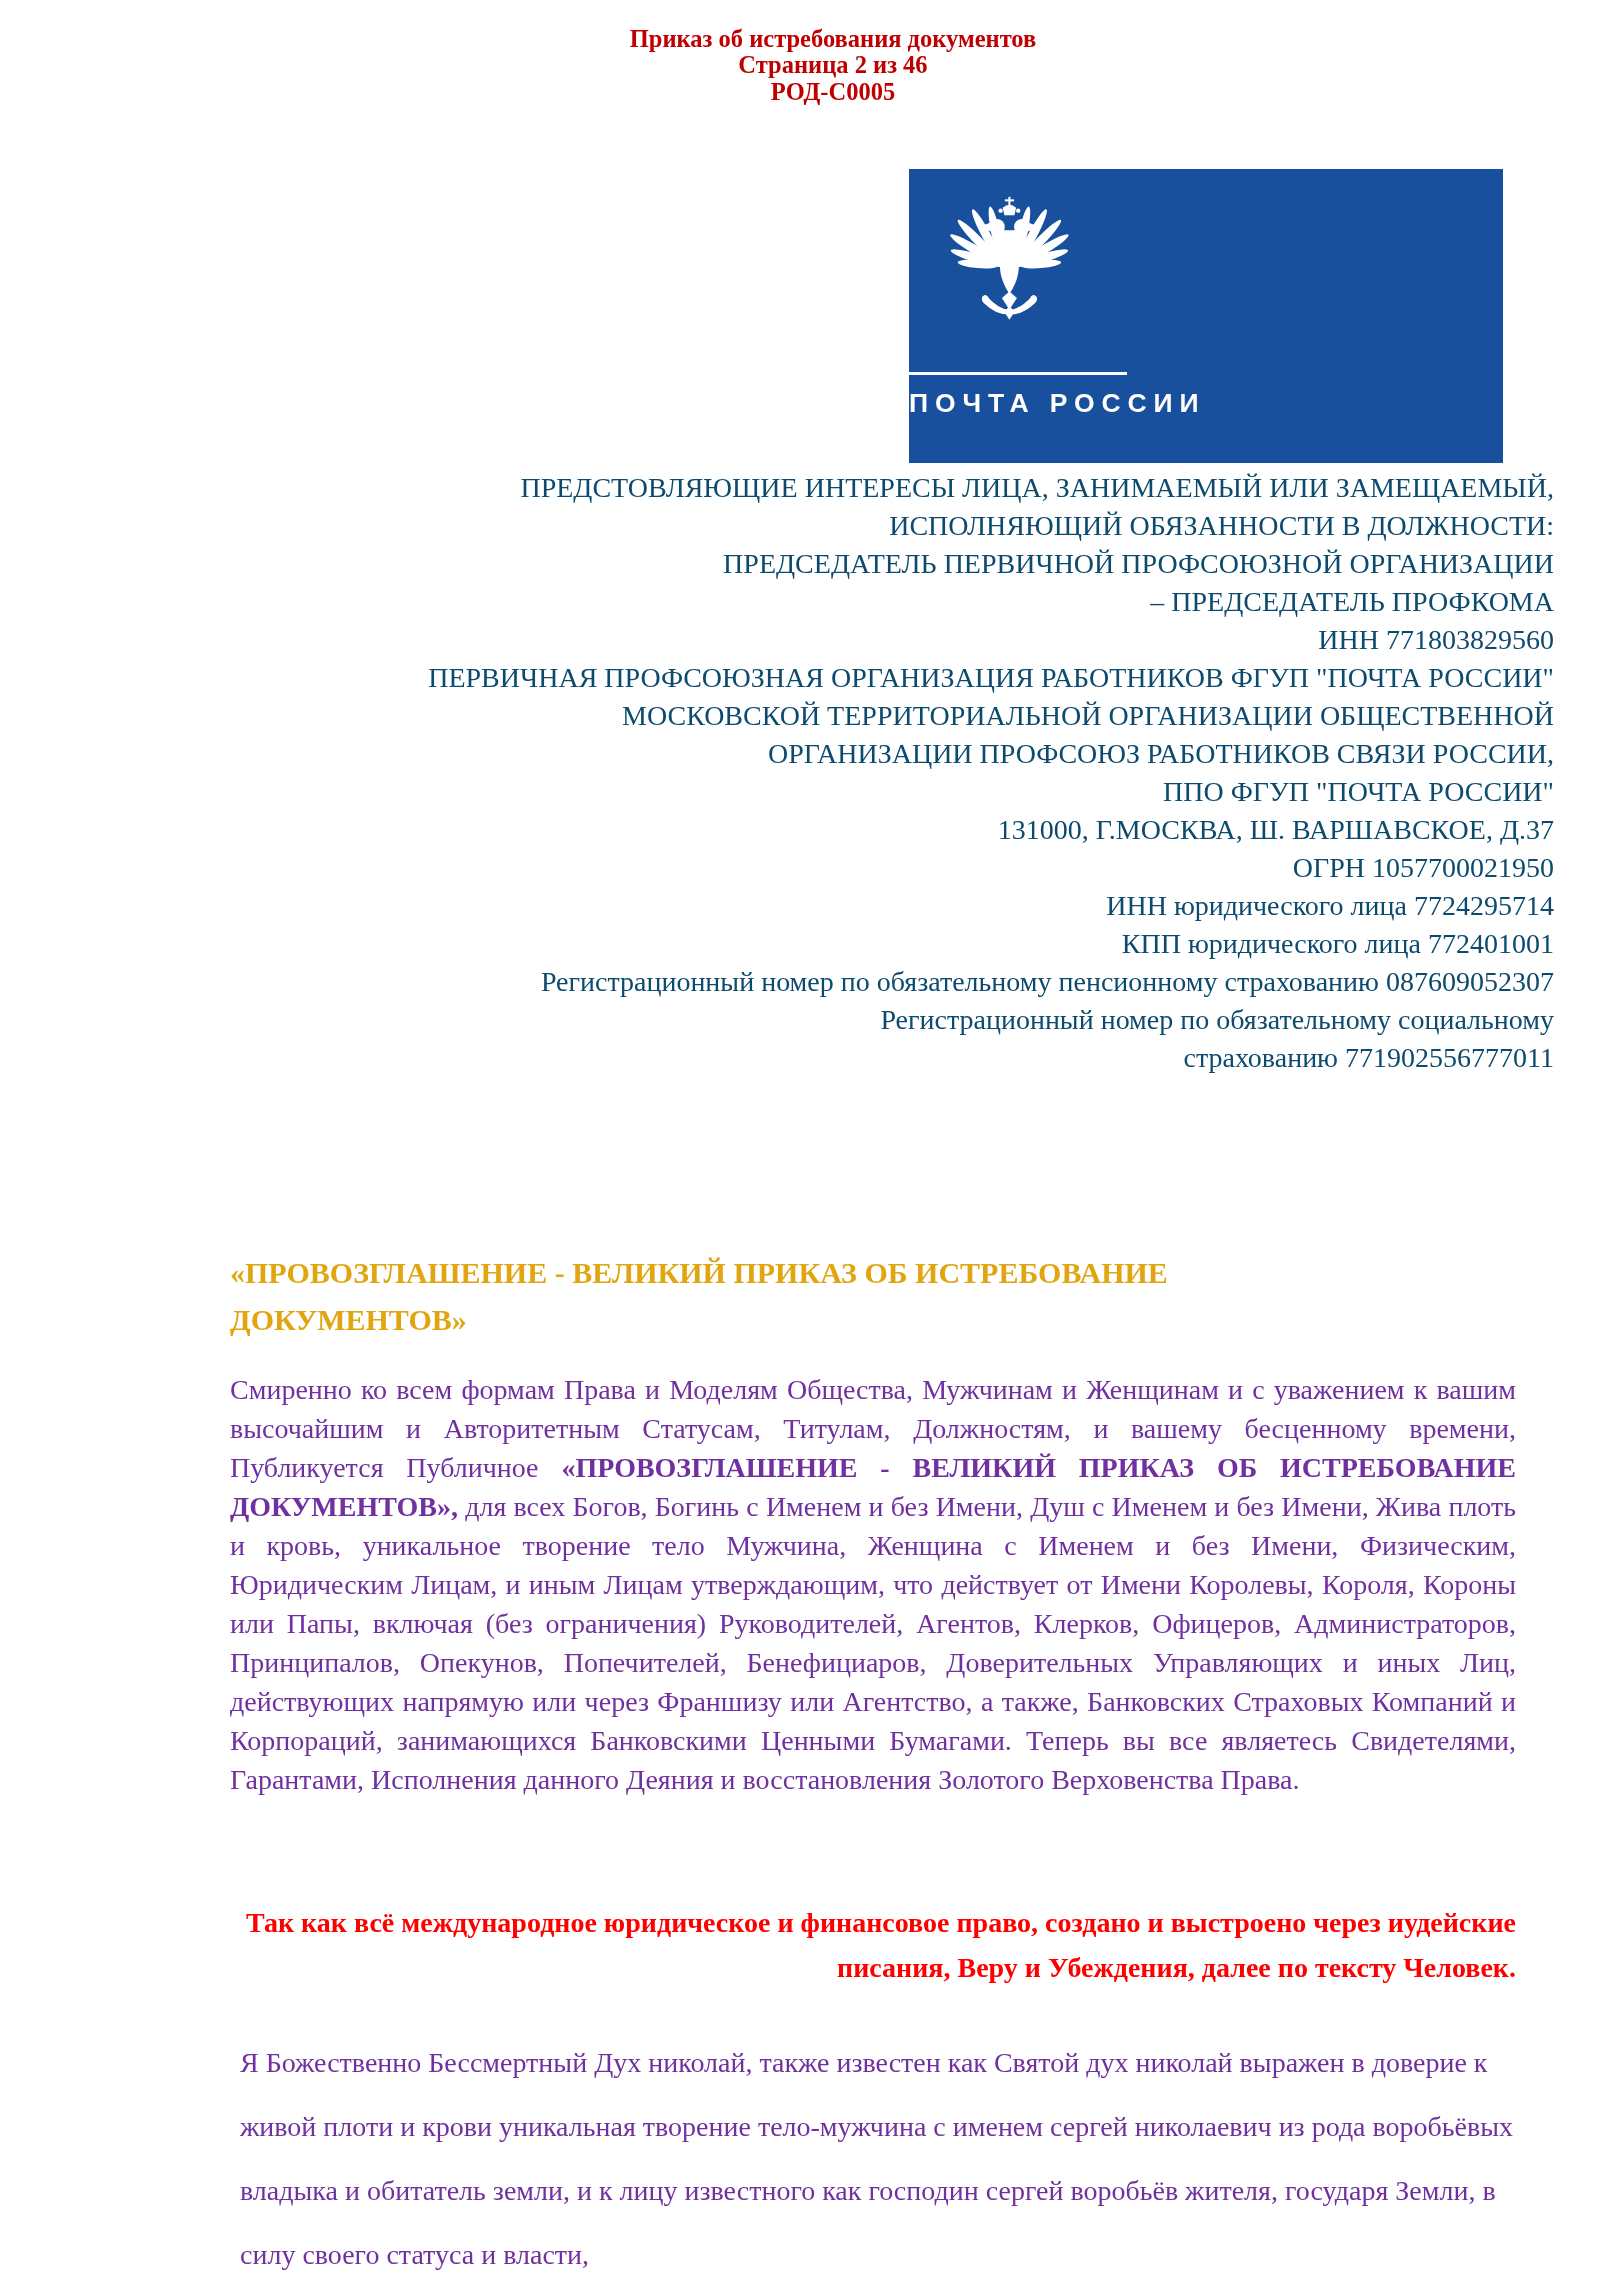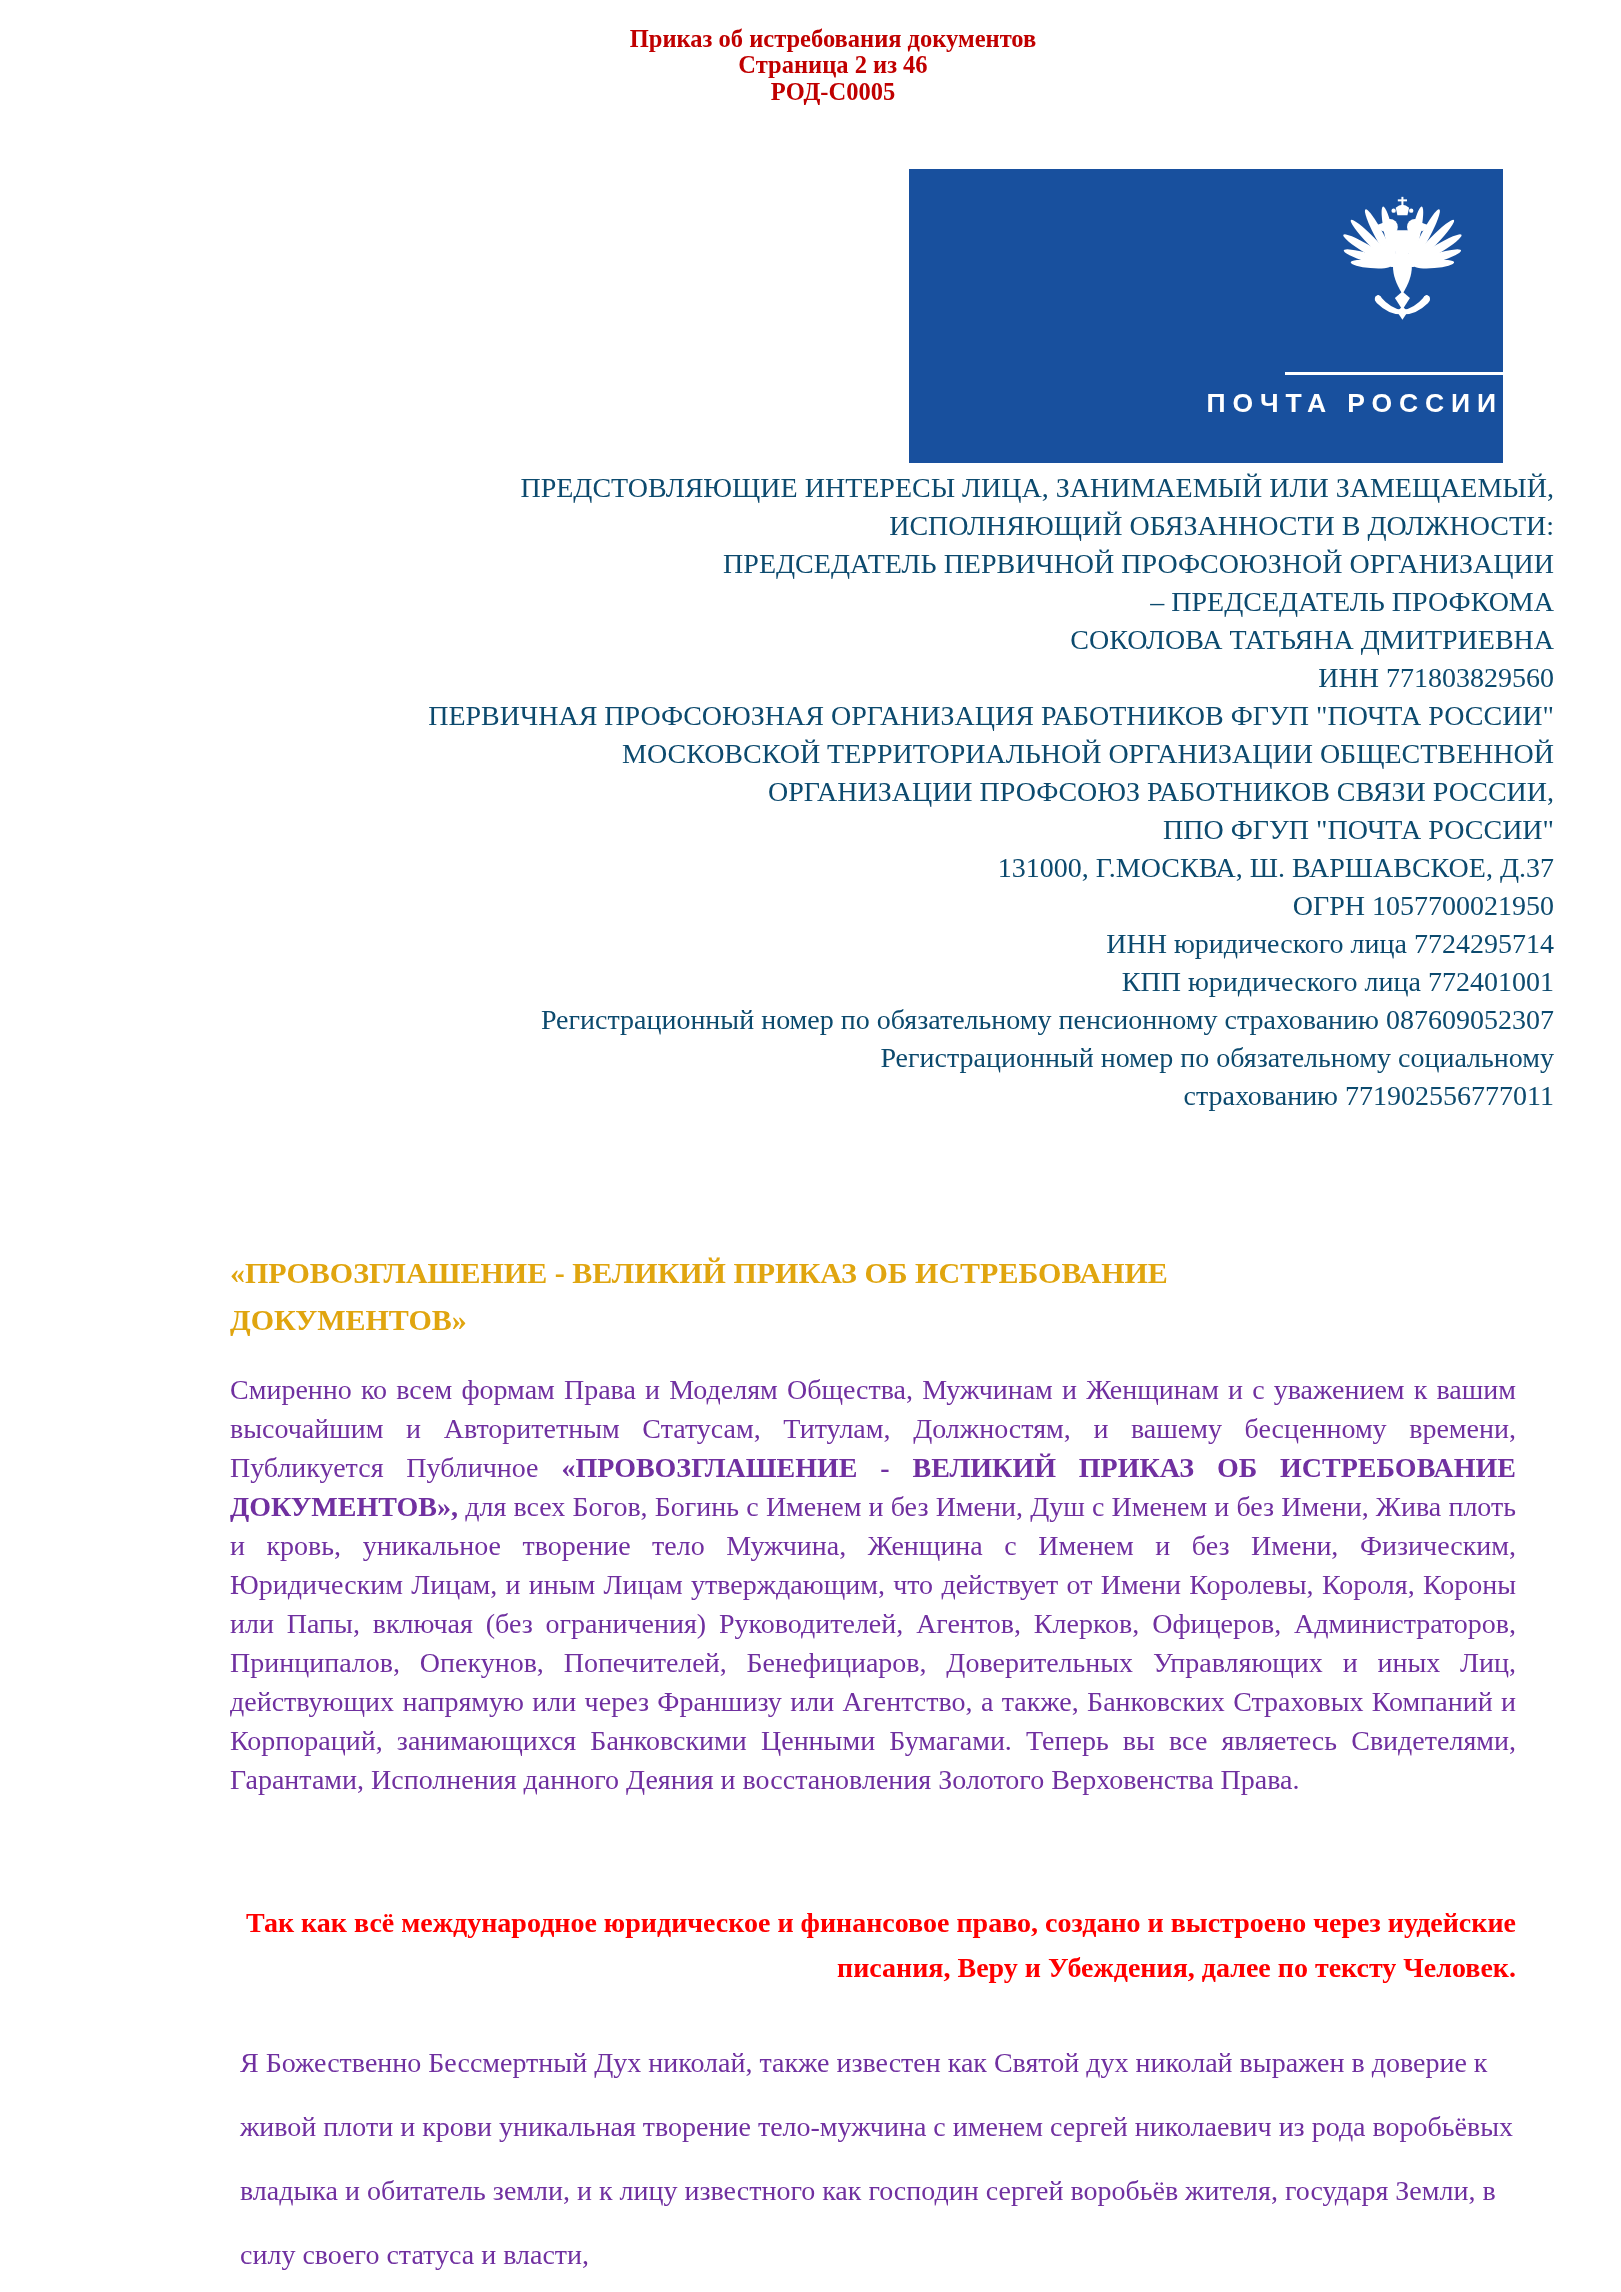"ПОЧТА РОССИИ" .logo-box { align-items: flex-end -> flex-start }
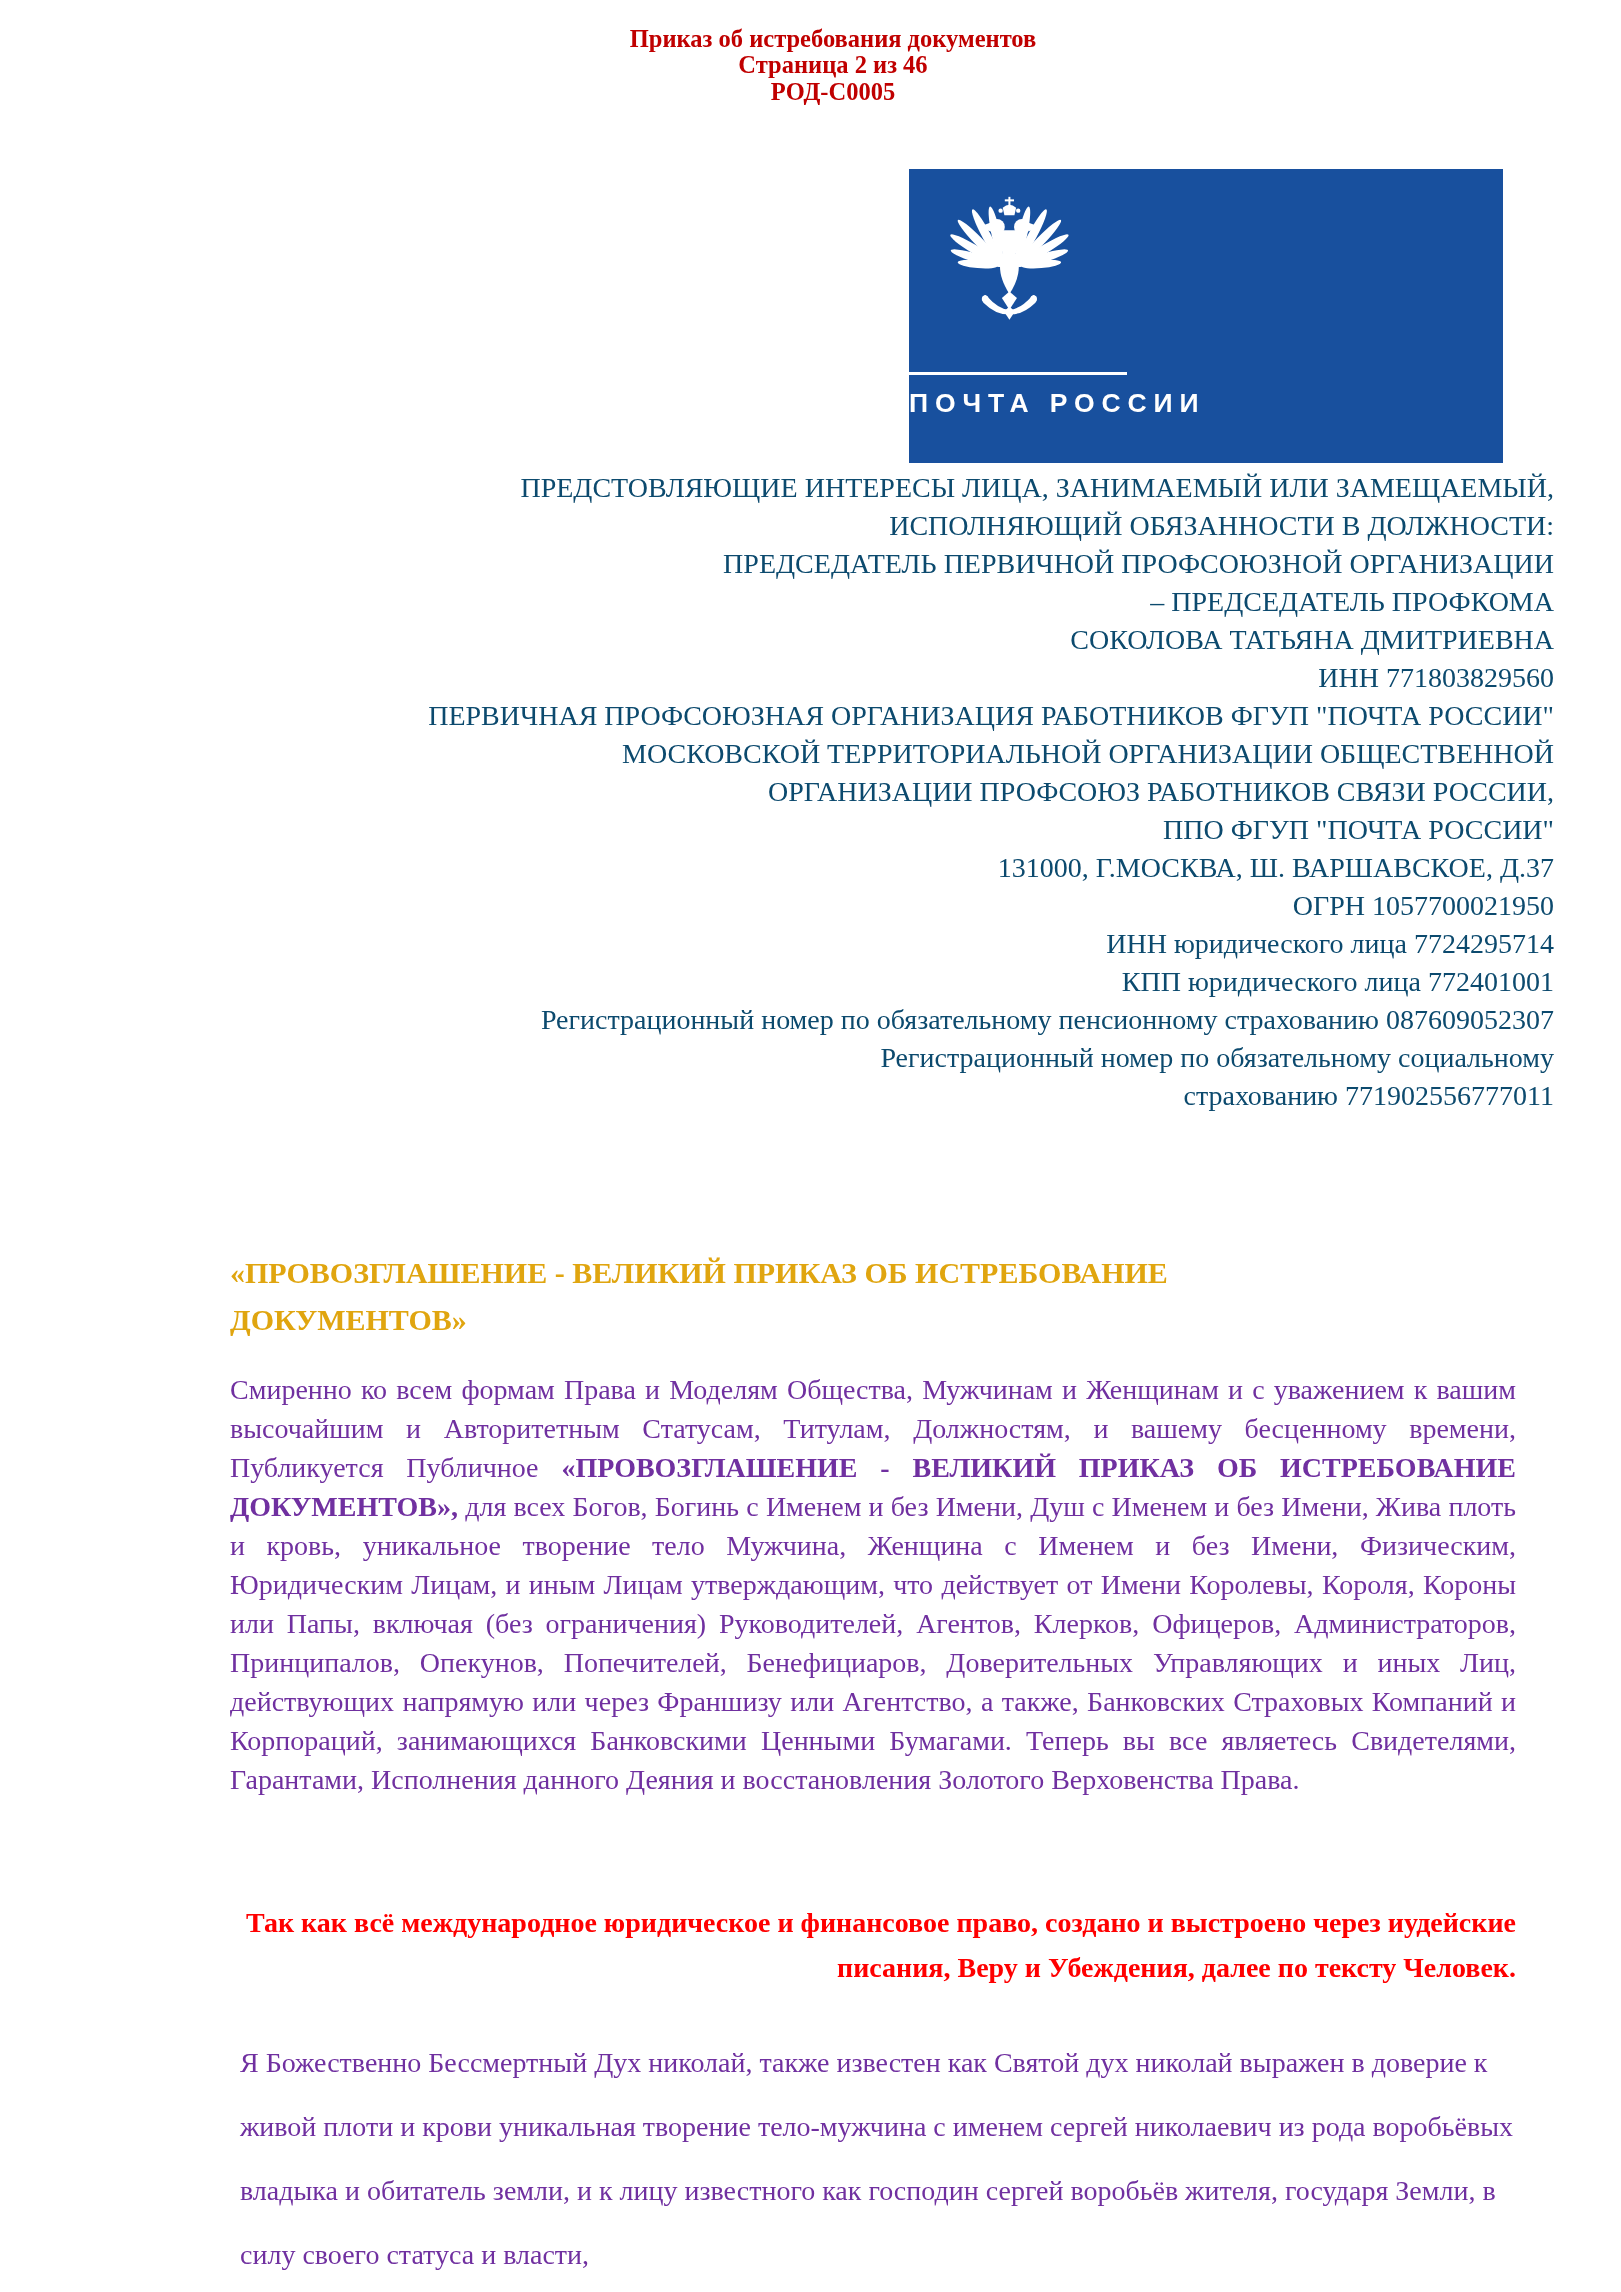"СОКОЛОВА ТАТЬЯНА ДМИТРИЕВНА" div { html: <div>СОКОЛОВА ТАТЬЯНА ДМИТРИЕВНА</div> -> none }
